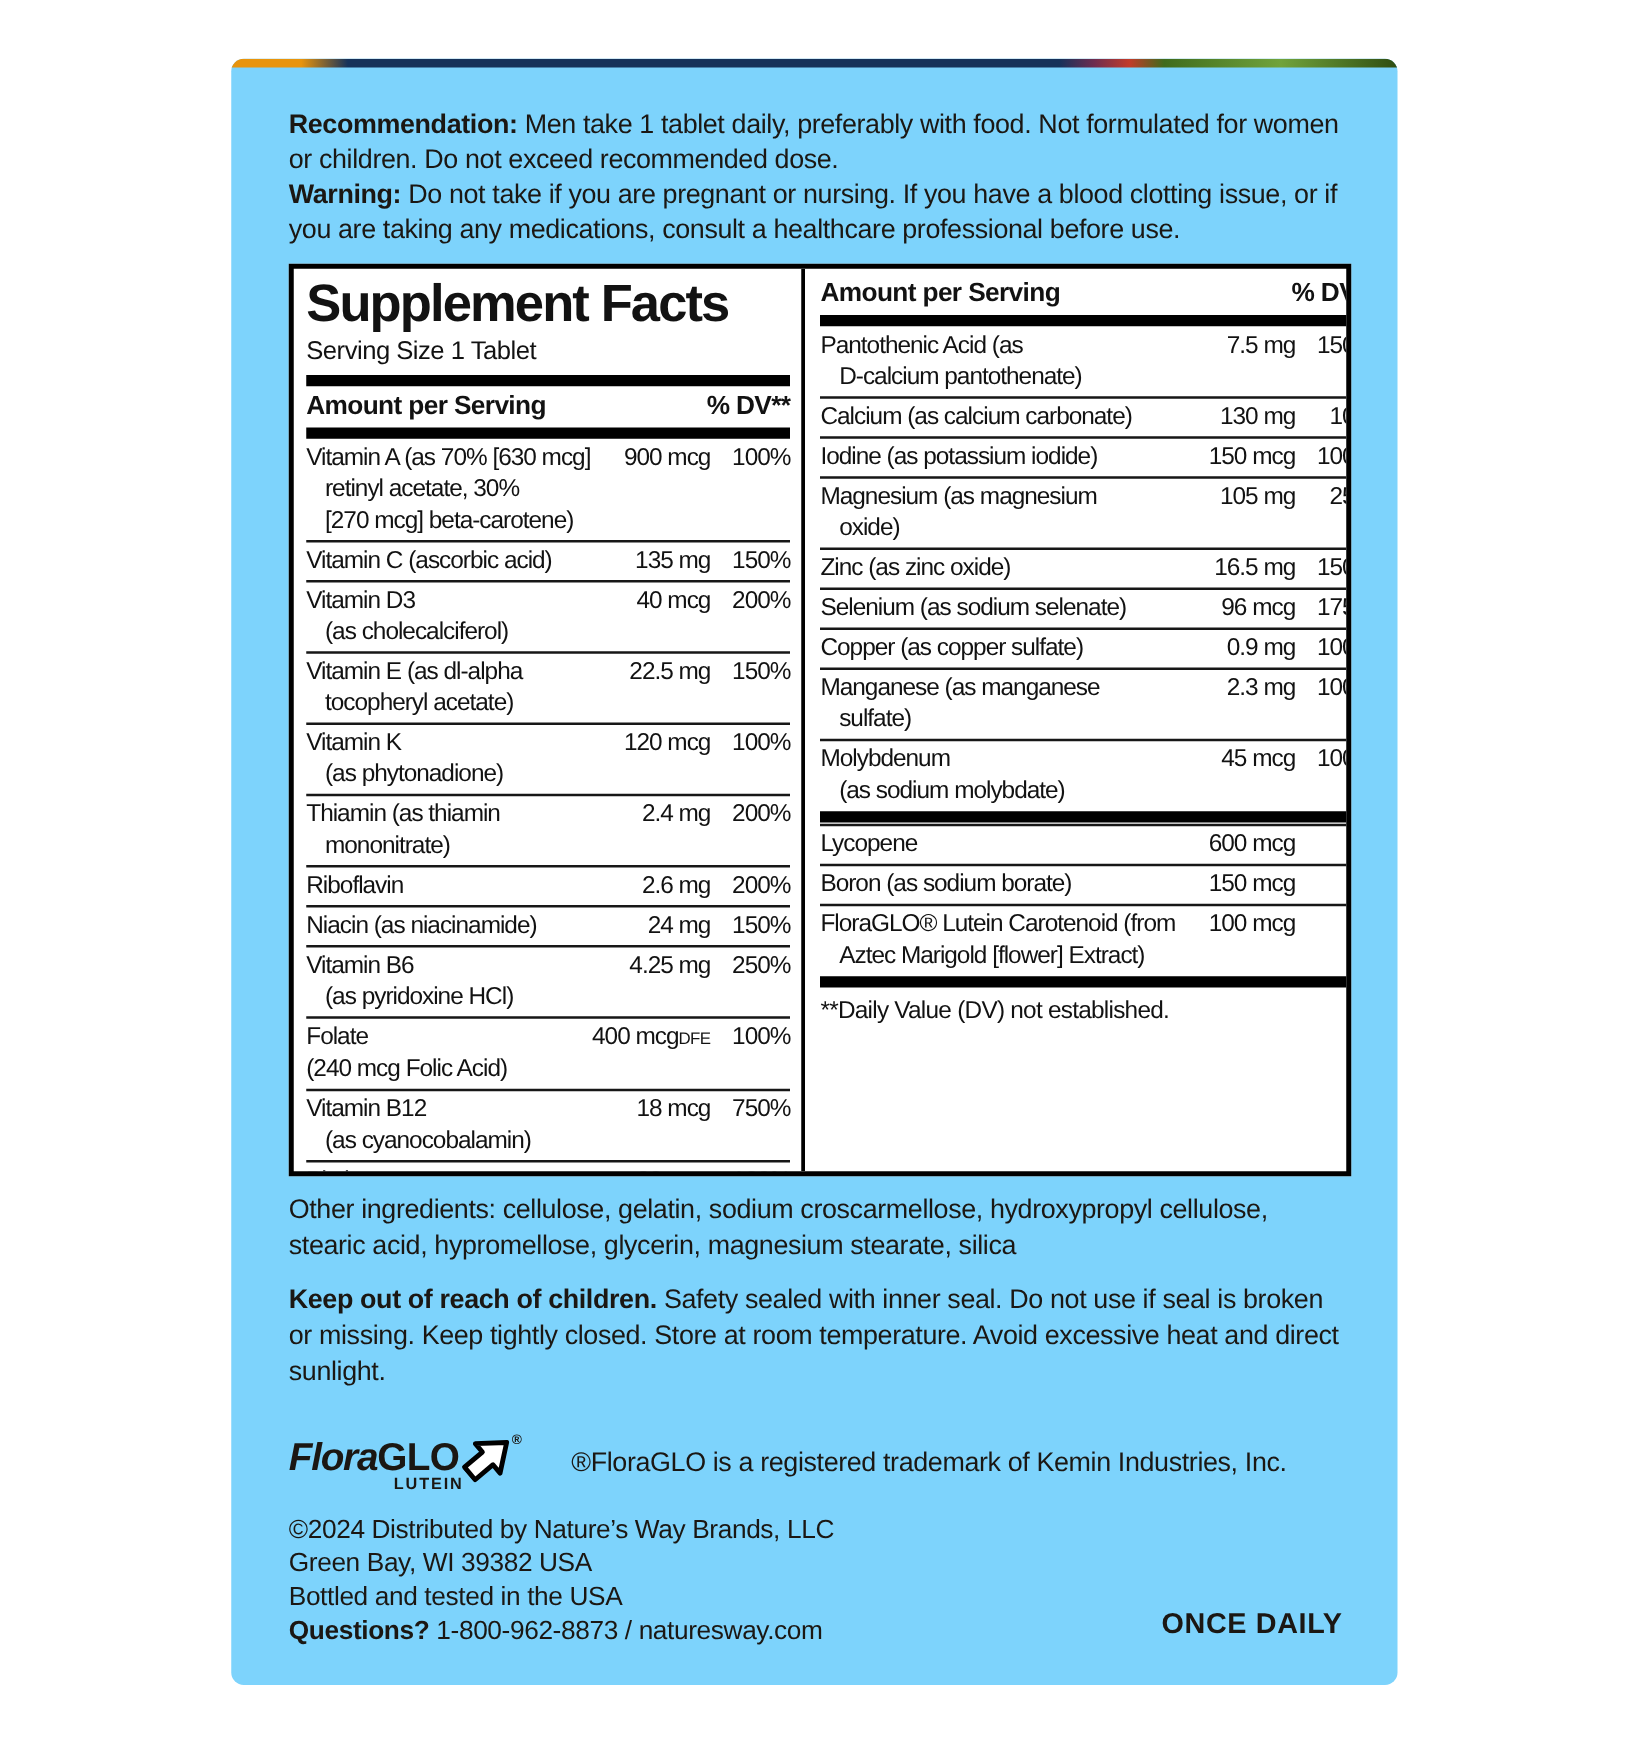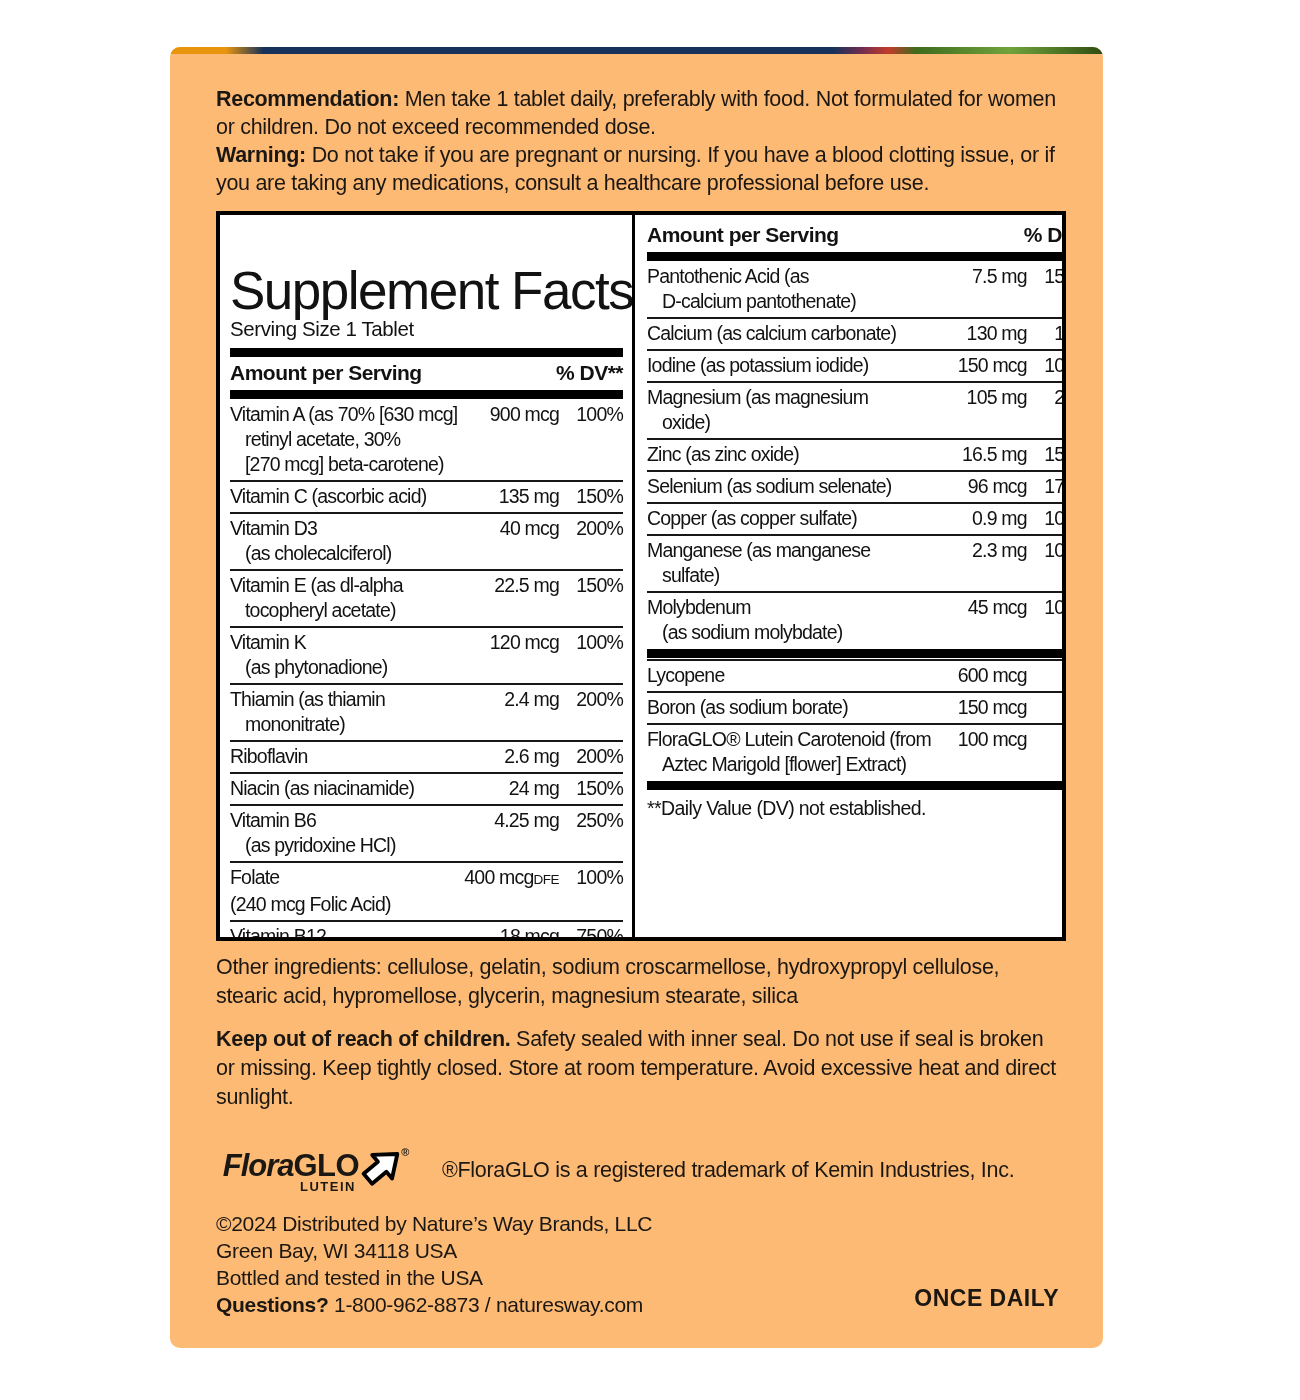"Recommendation: Men take 1 tablet" .box { background: #fdba74 -> #7dd3fc; left: 170px -> 185px }
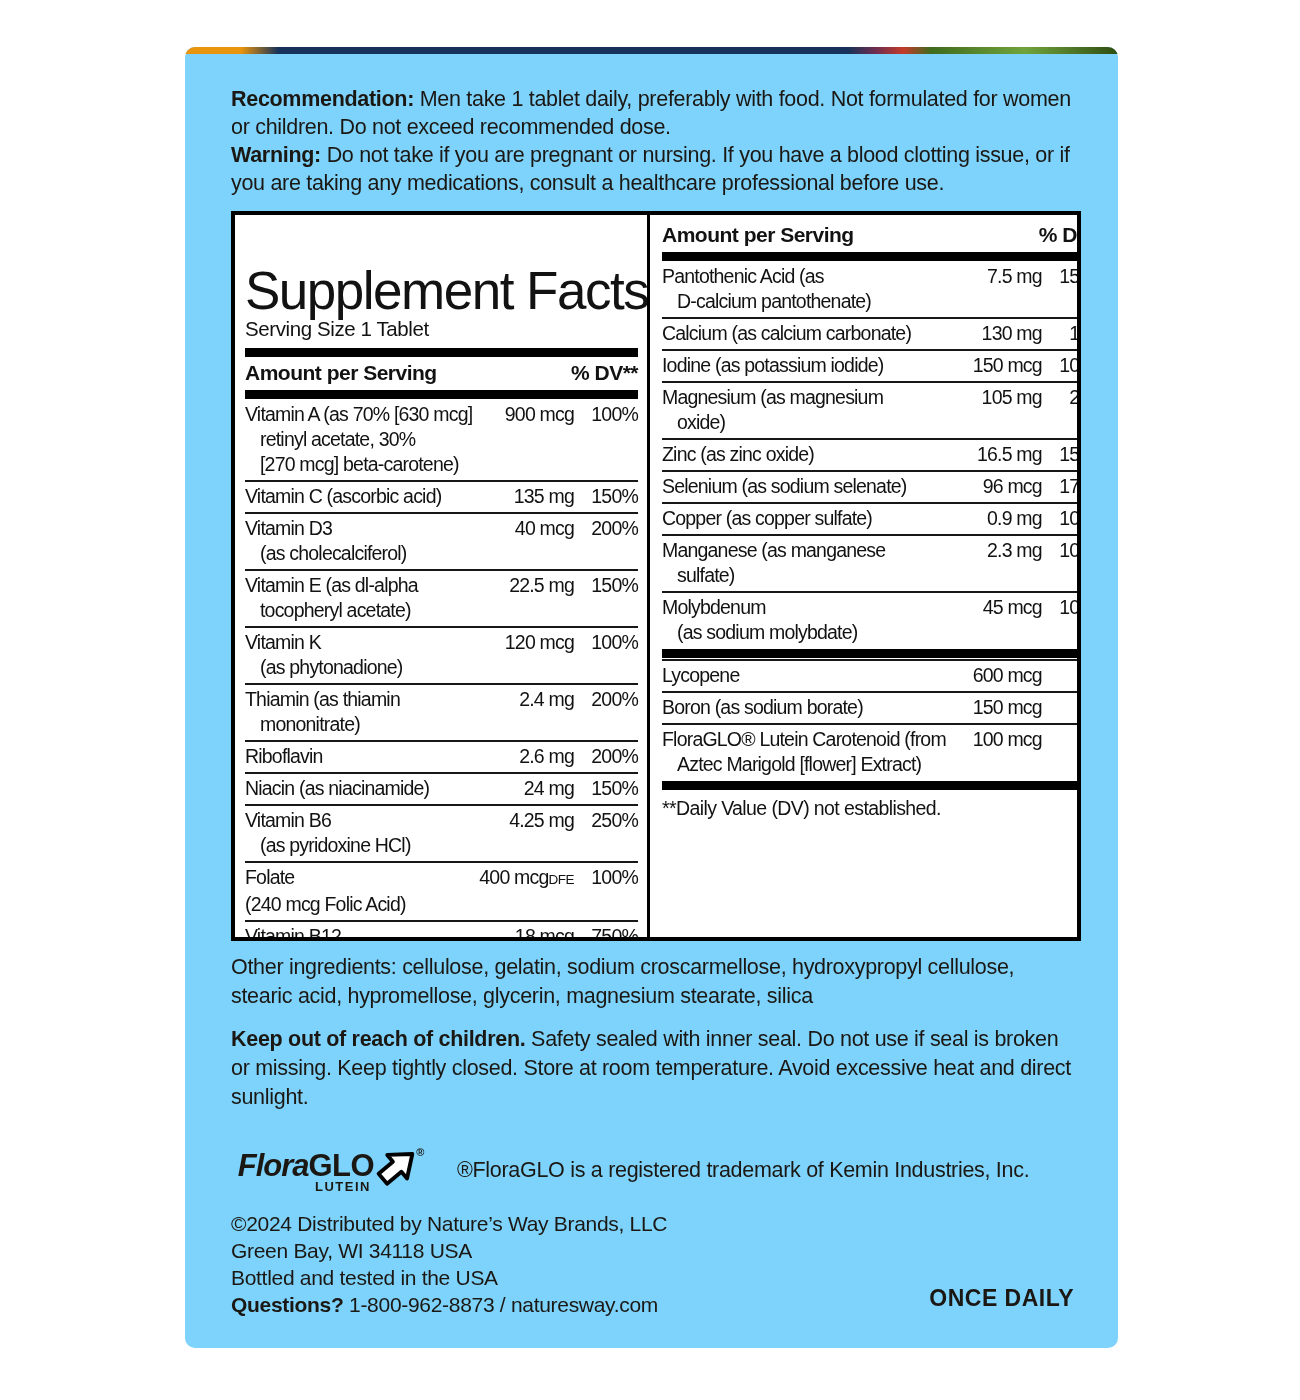"Supplement Facts" .sf-title { font-size: 53px -> 42px; font-weight: 400 -> 700; margin-top: 48px -> none }
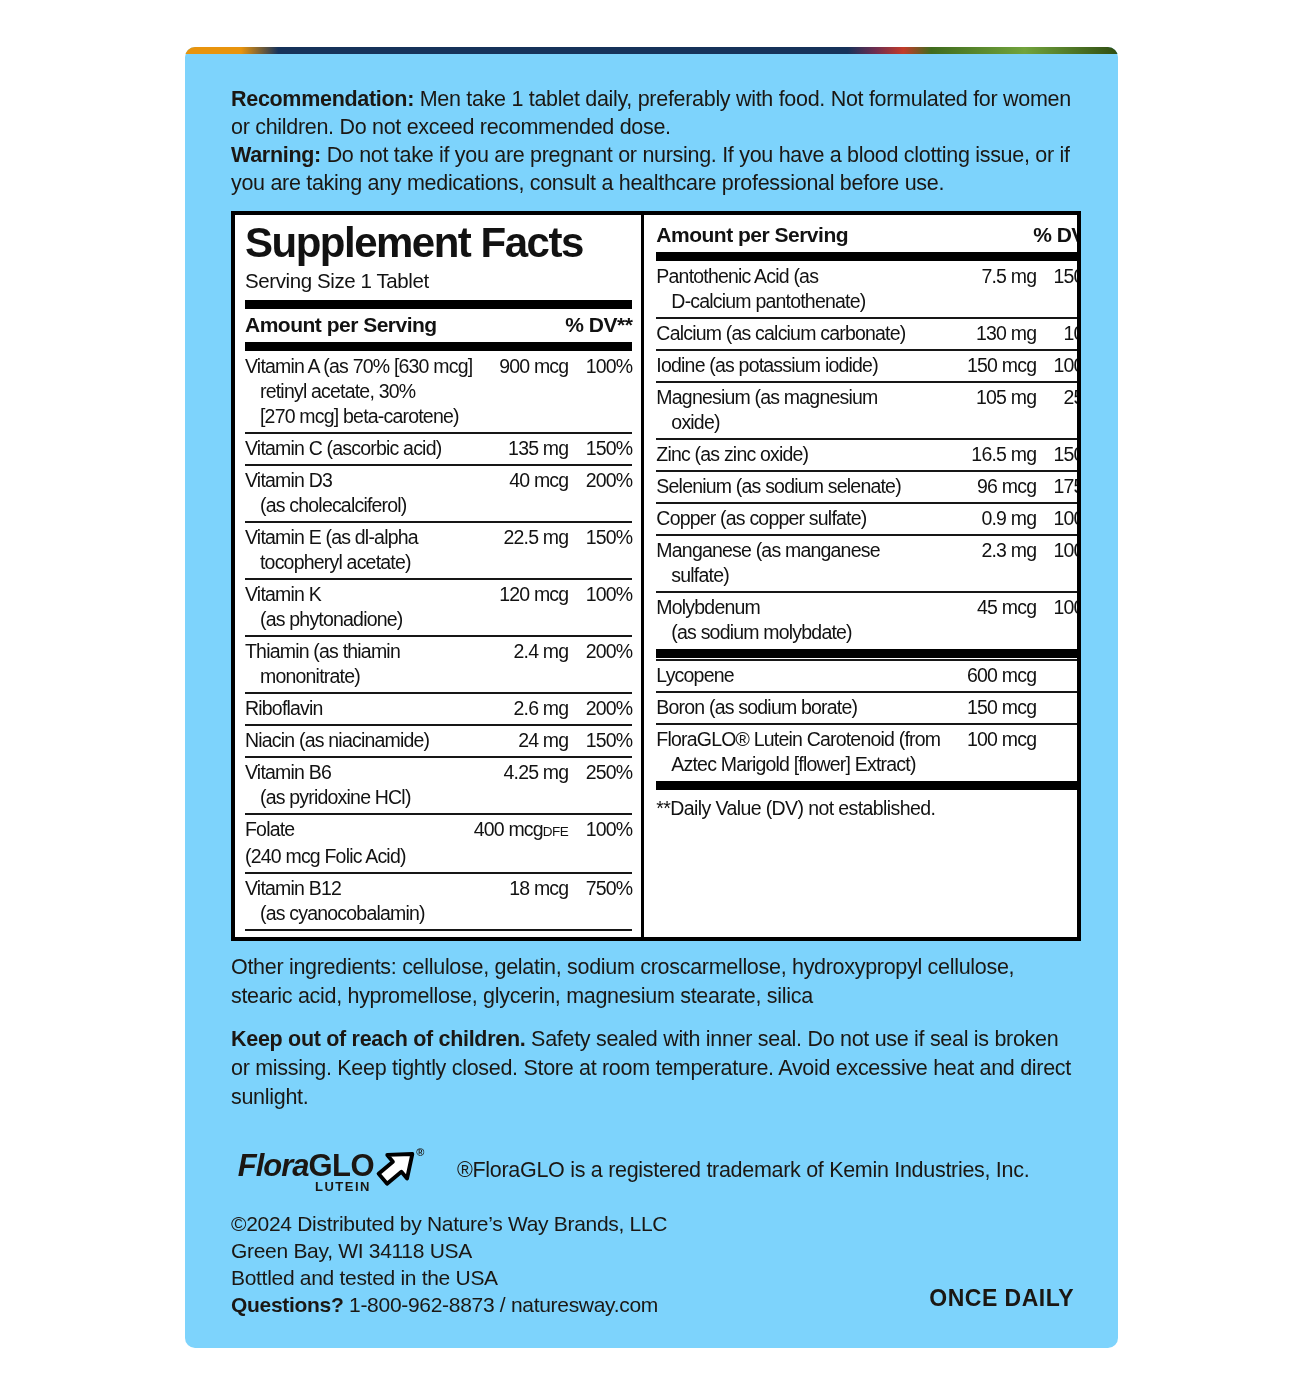"Flora" .fg-line { justify-content: center -> none }
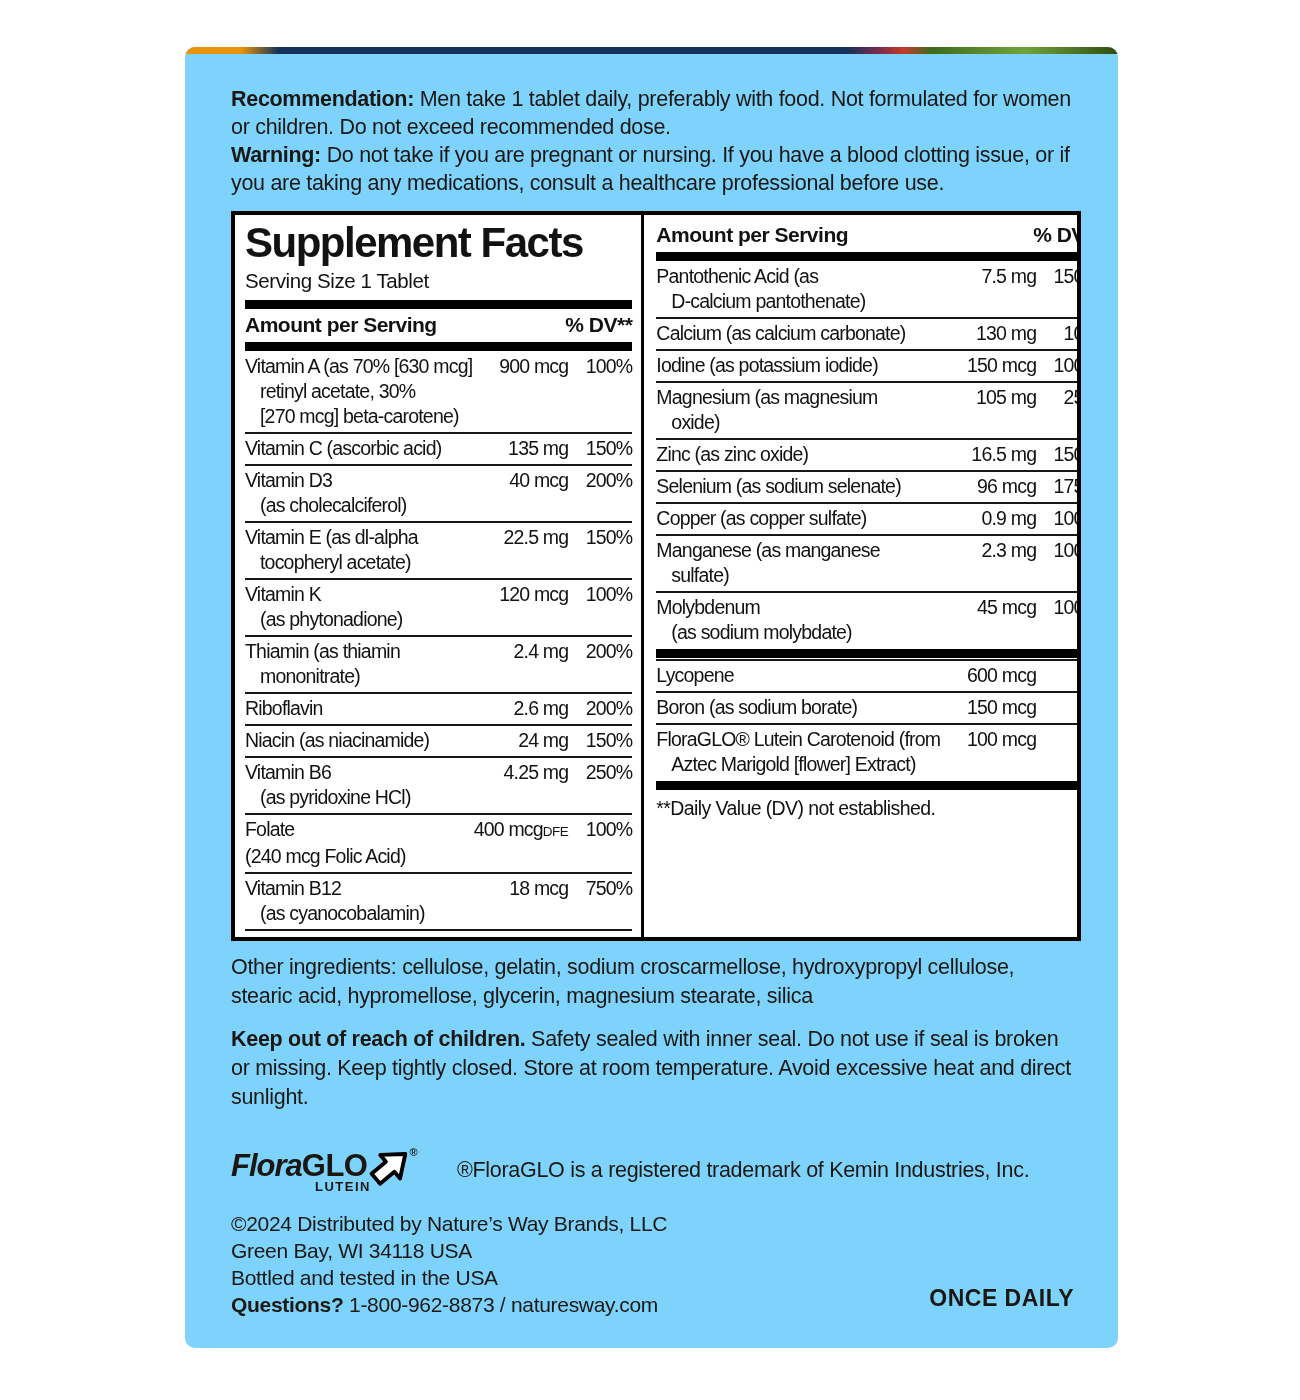"Green Bay, WI 34118 USA" div { text: 34118 -> 39382 }
